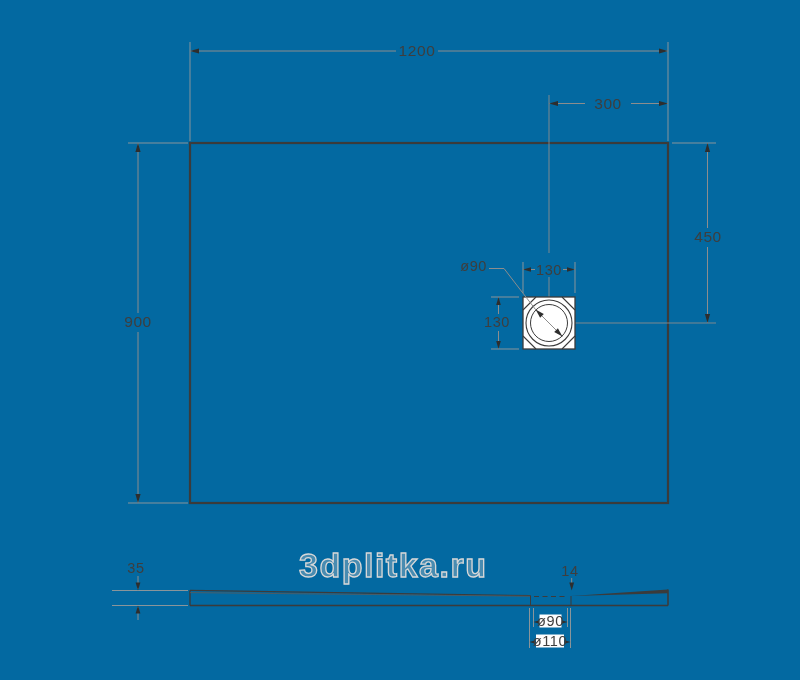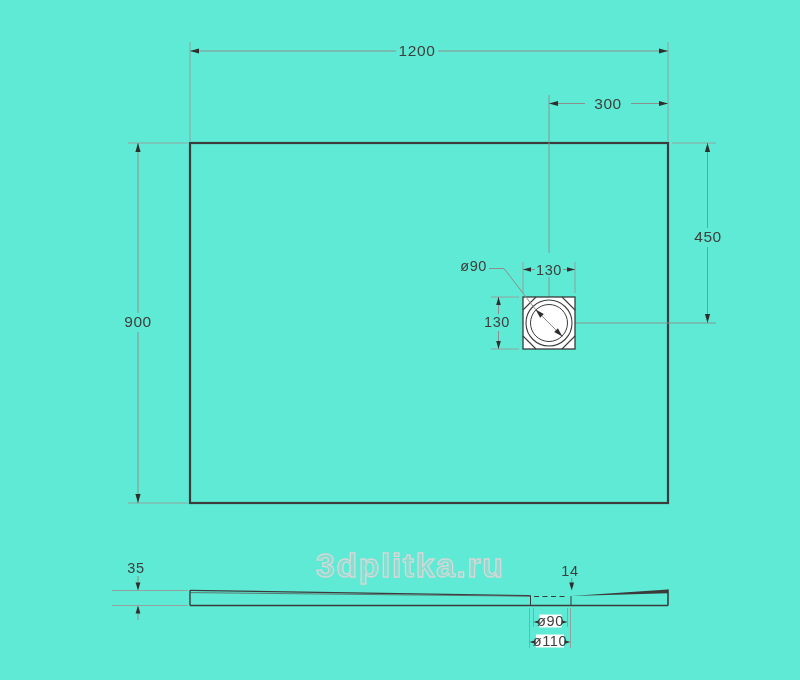"1200" #canvas { background: #5eead4 -> #0369a1 }
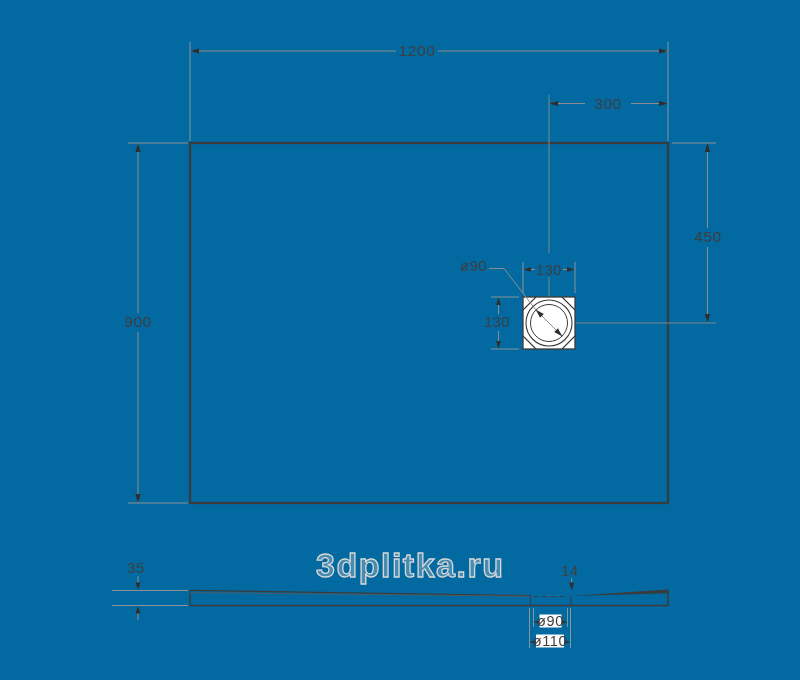"3dplitka.ru" #watermark { left: 316px -> 299px }
